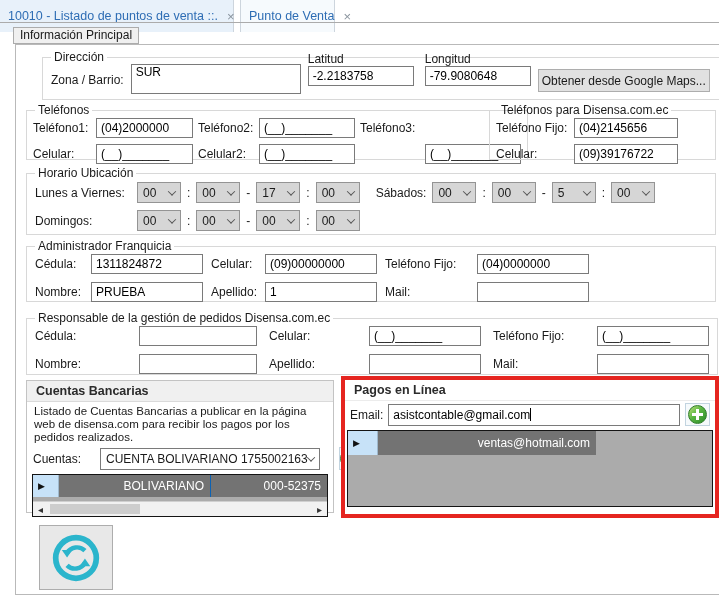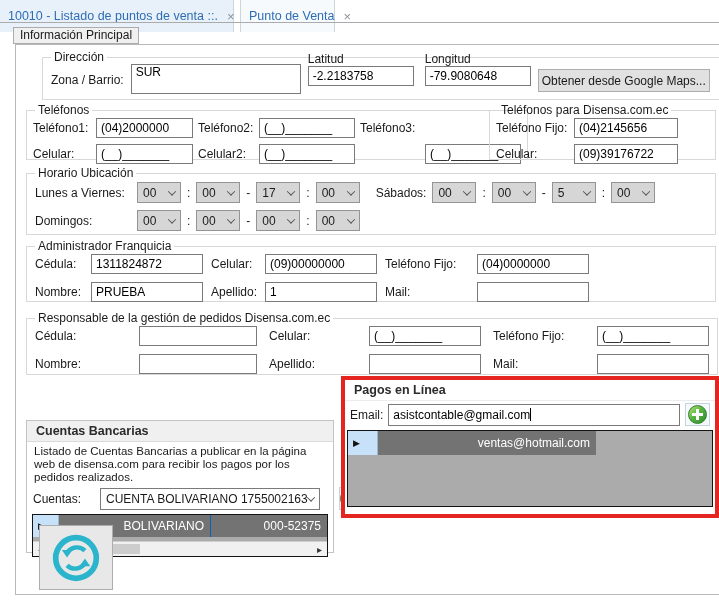"Cuentas Bancarias" div { margin-top: 40px -> none }
